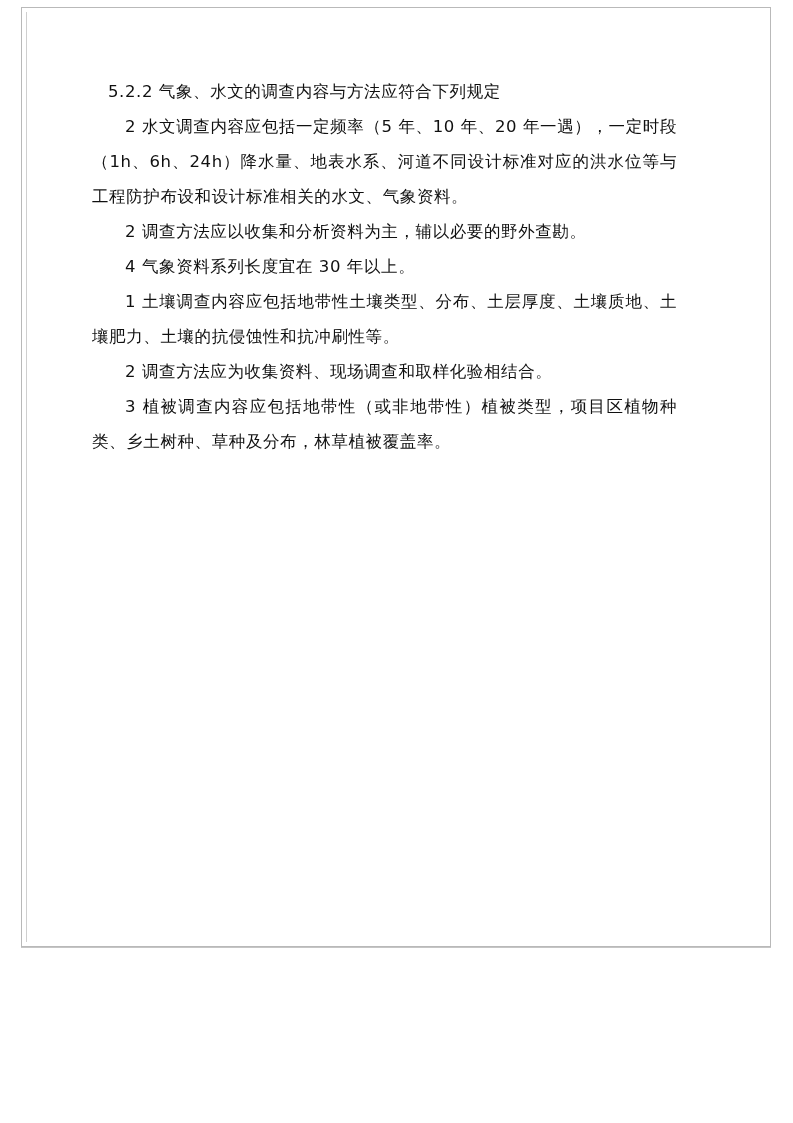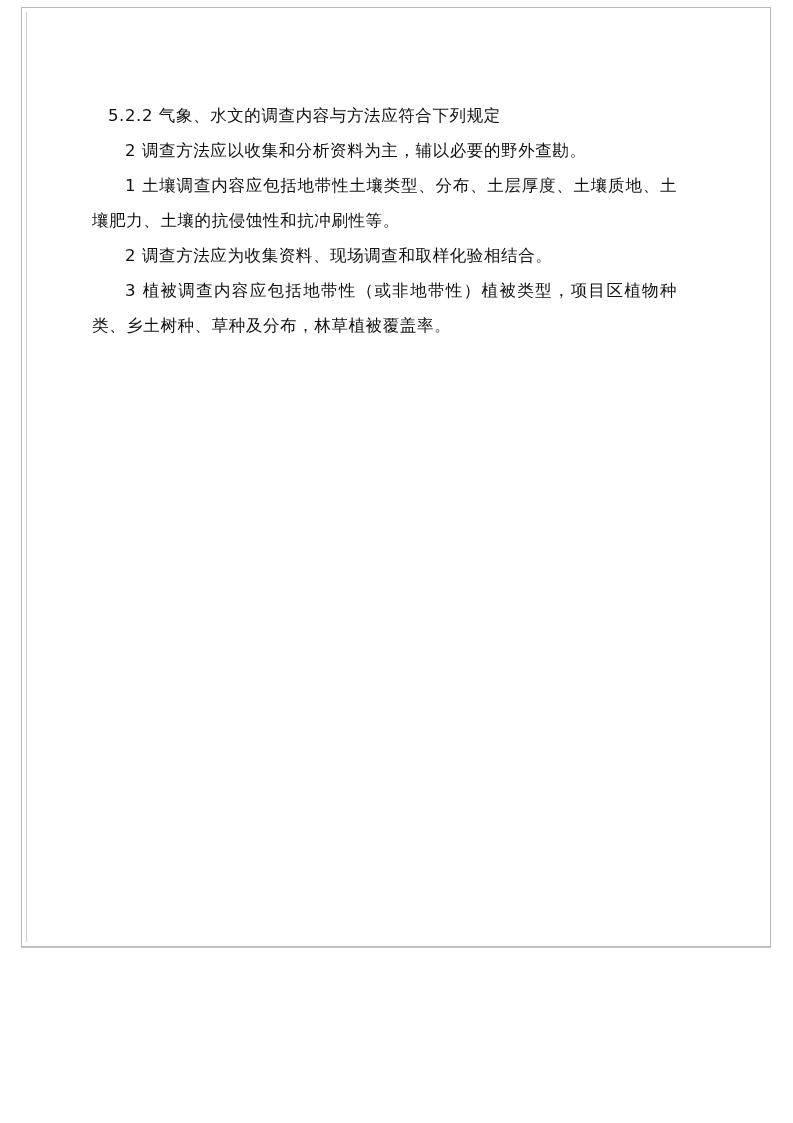"5.2.2 气象、水文的调查内容与方法应符合下列规定" .heading { margin-top: 24px -> none }
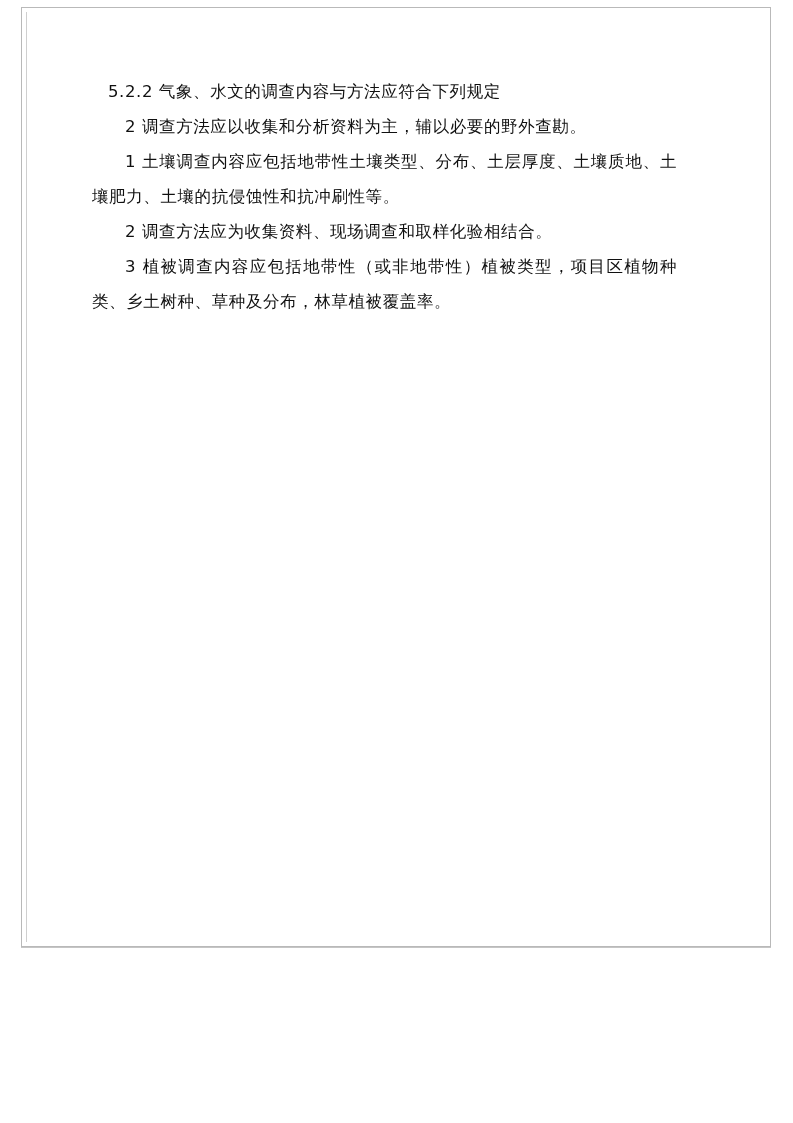"2 水文调查内容应包括一定频率（5 年、10 年、20" p.para { html: none -> <p>2 水文调查内容应包括一定频率（5 年、10 年、20 年一遇），一定时段（1h、6h、24h）降水量、地表水系、河道不同设计标准对应的洪水位等与工程防护布设和设计标准相关的水文、气象资料。</p> }
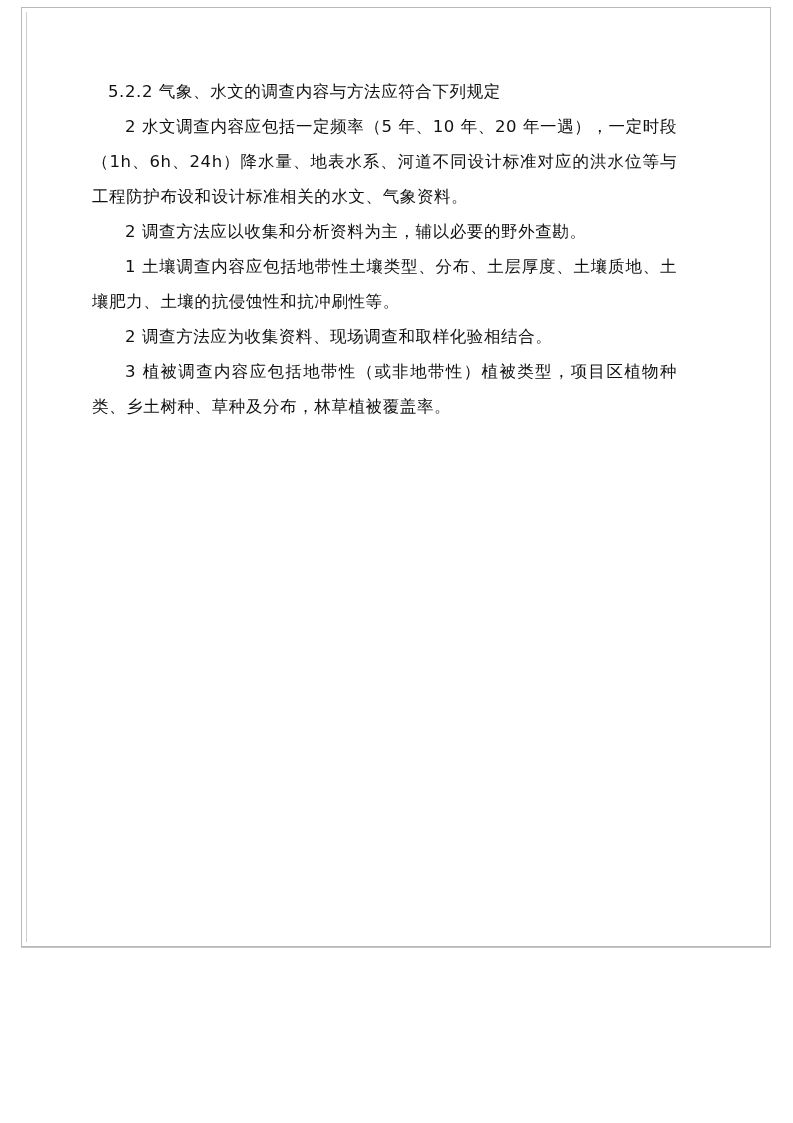"4 气象资料系列长度宜在 30 年以上。" p.para { html: none -> <p>4 气象资料系列长度宜在 30 年以上。</p> }
